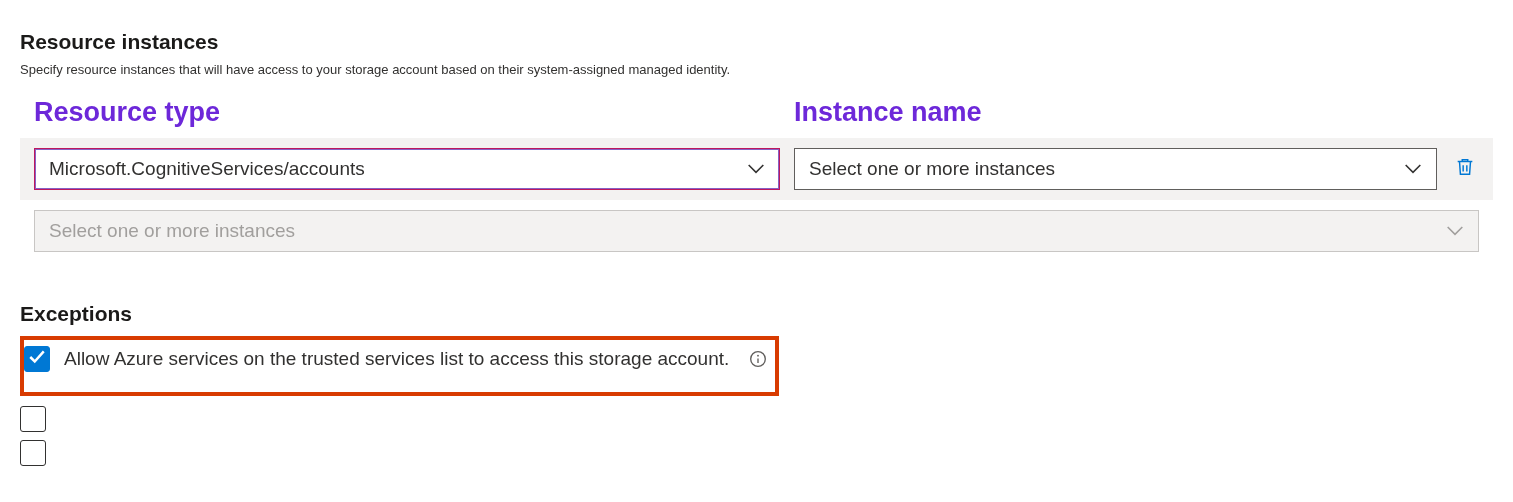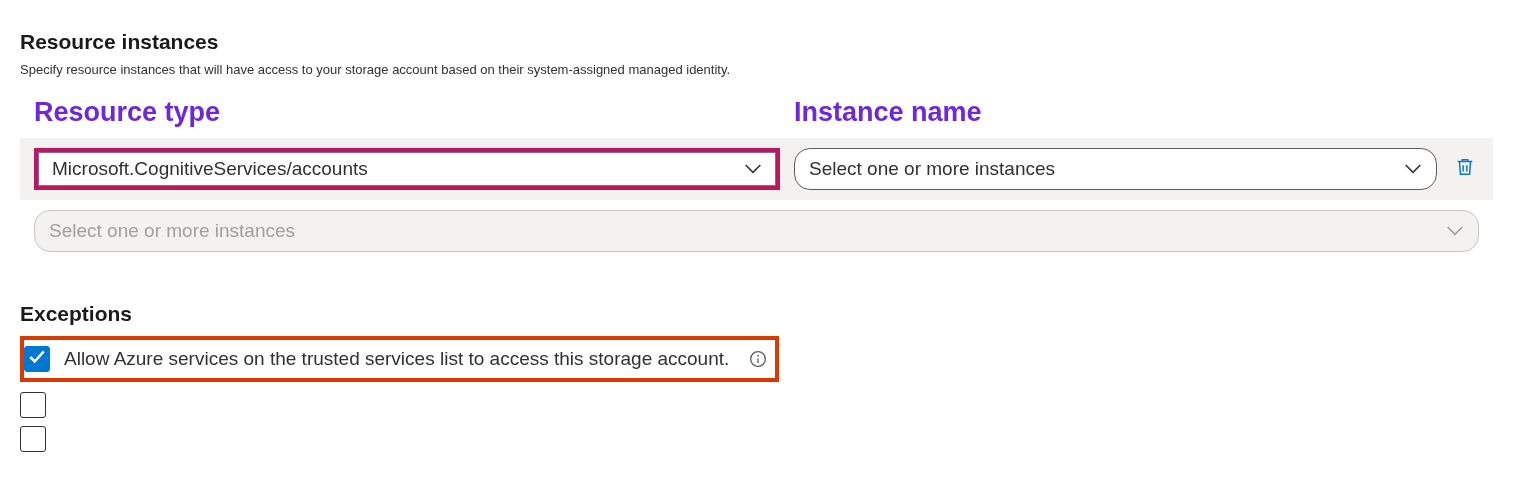"Microsoft.CognitiveServices/accounts" .dropdown.focused { border: 4px solid #be185d -> 1px solid #be185d }
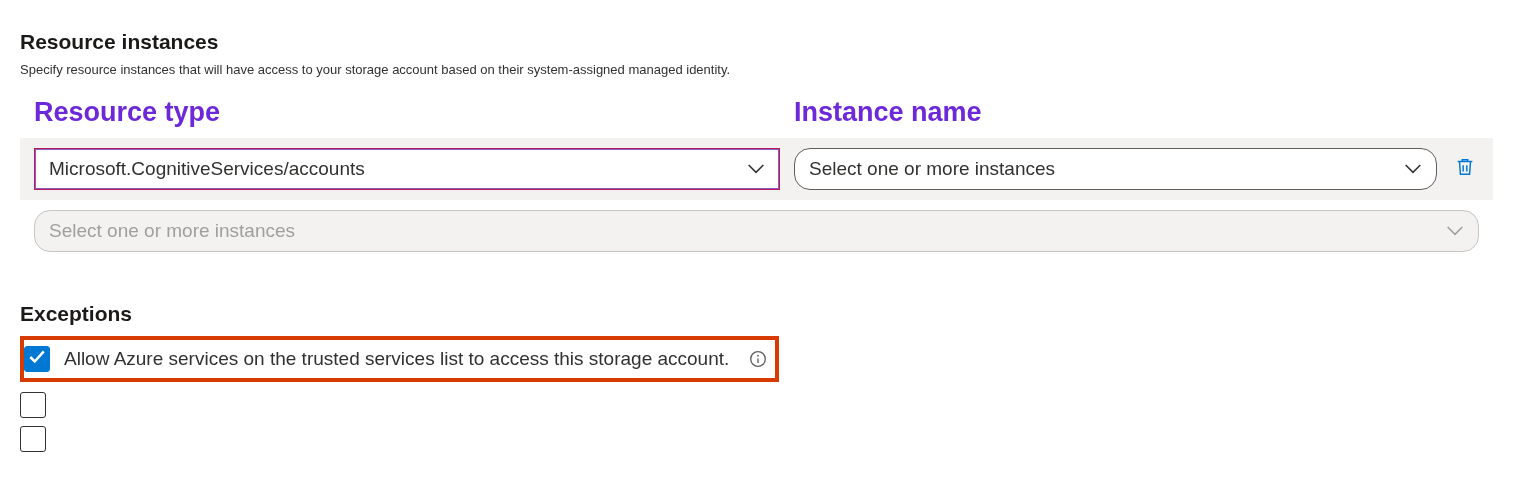"Select one or more instances" .dd-inst { border-radius: 16px -> none }
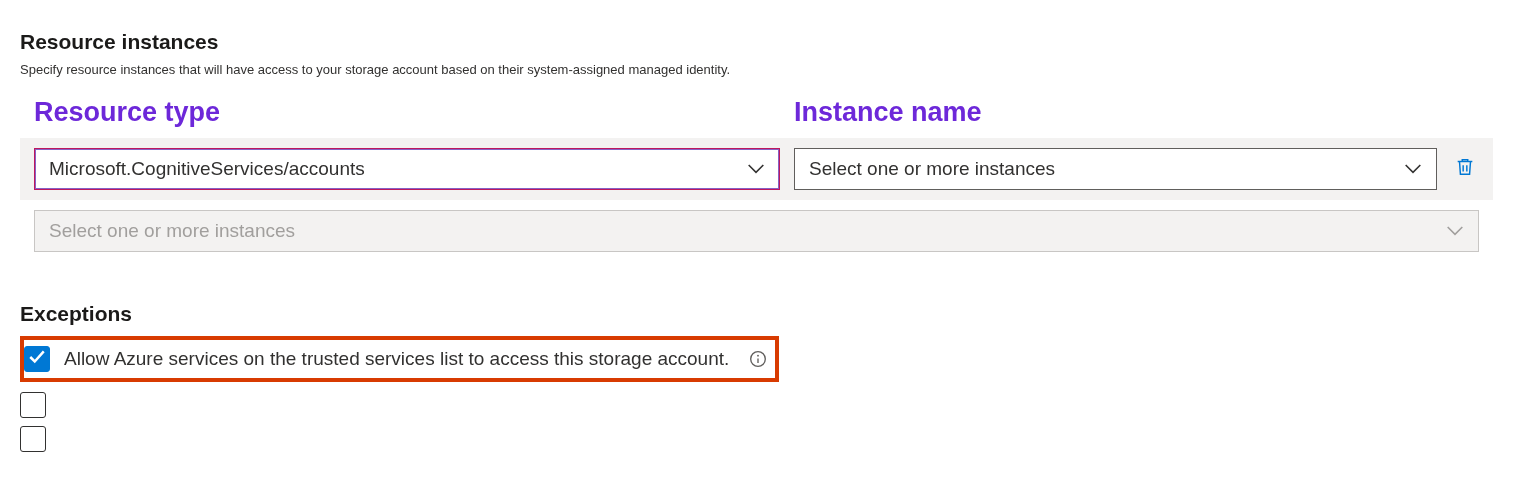"Allow Azure services on the" .chk-row.highlight { padding: 6px 8px 6px 0 -> 6px 8px 20px 0 }
